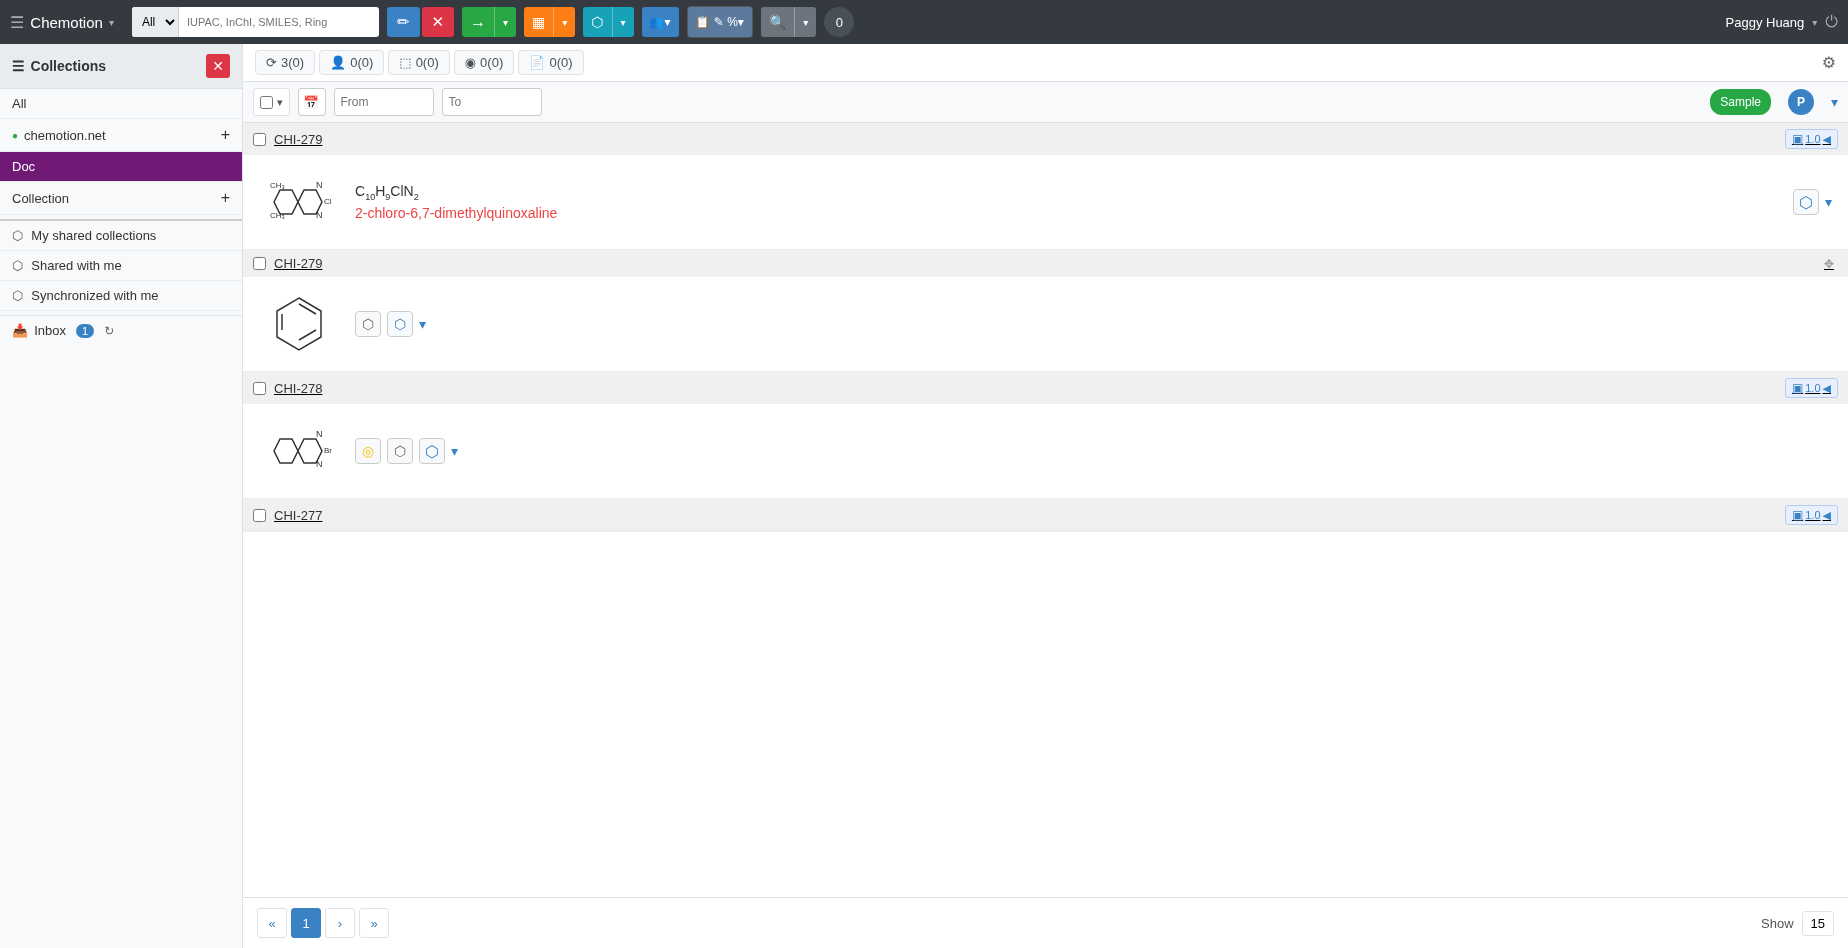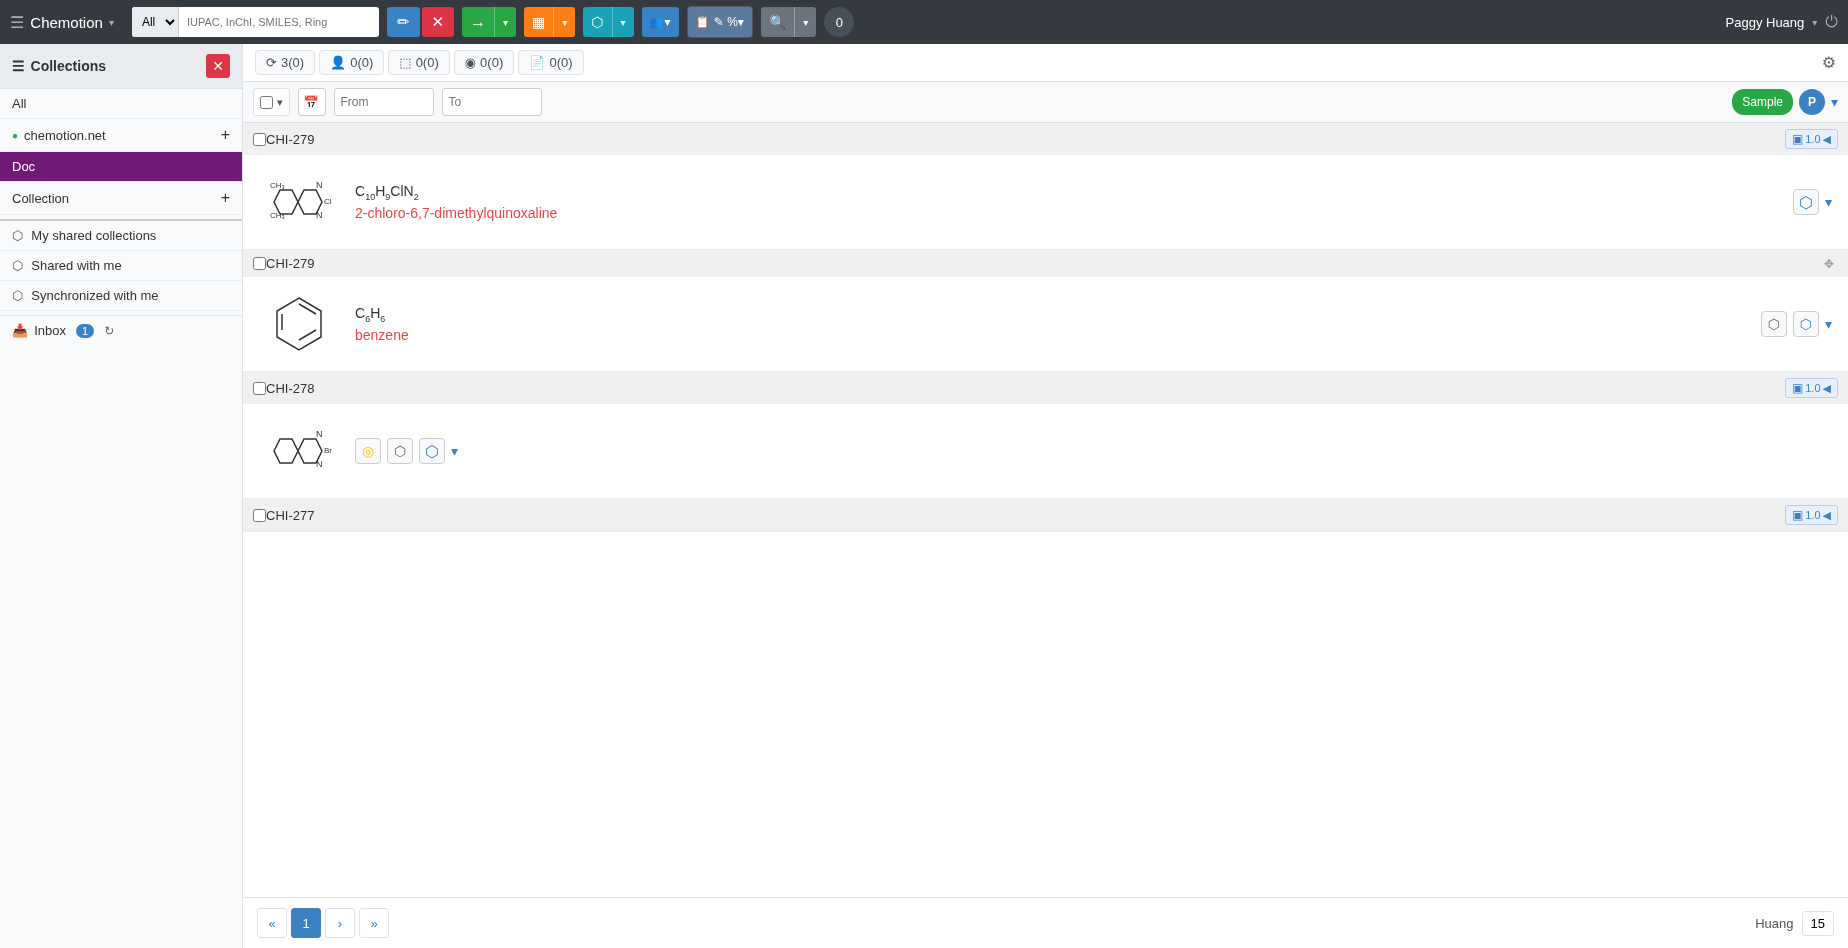"Sample" .filter-right { gap: 6px -> 17px }
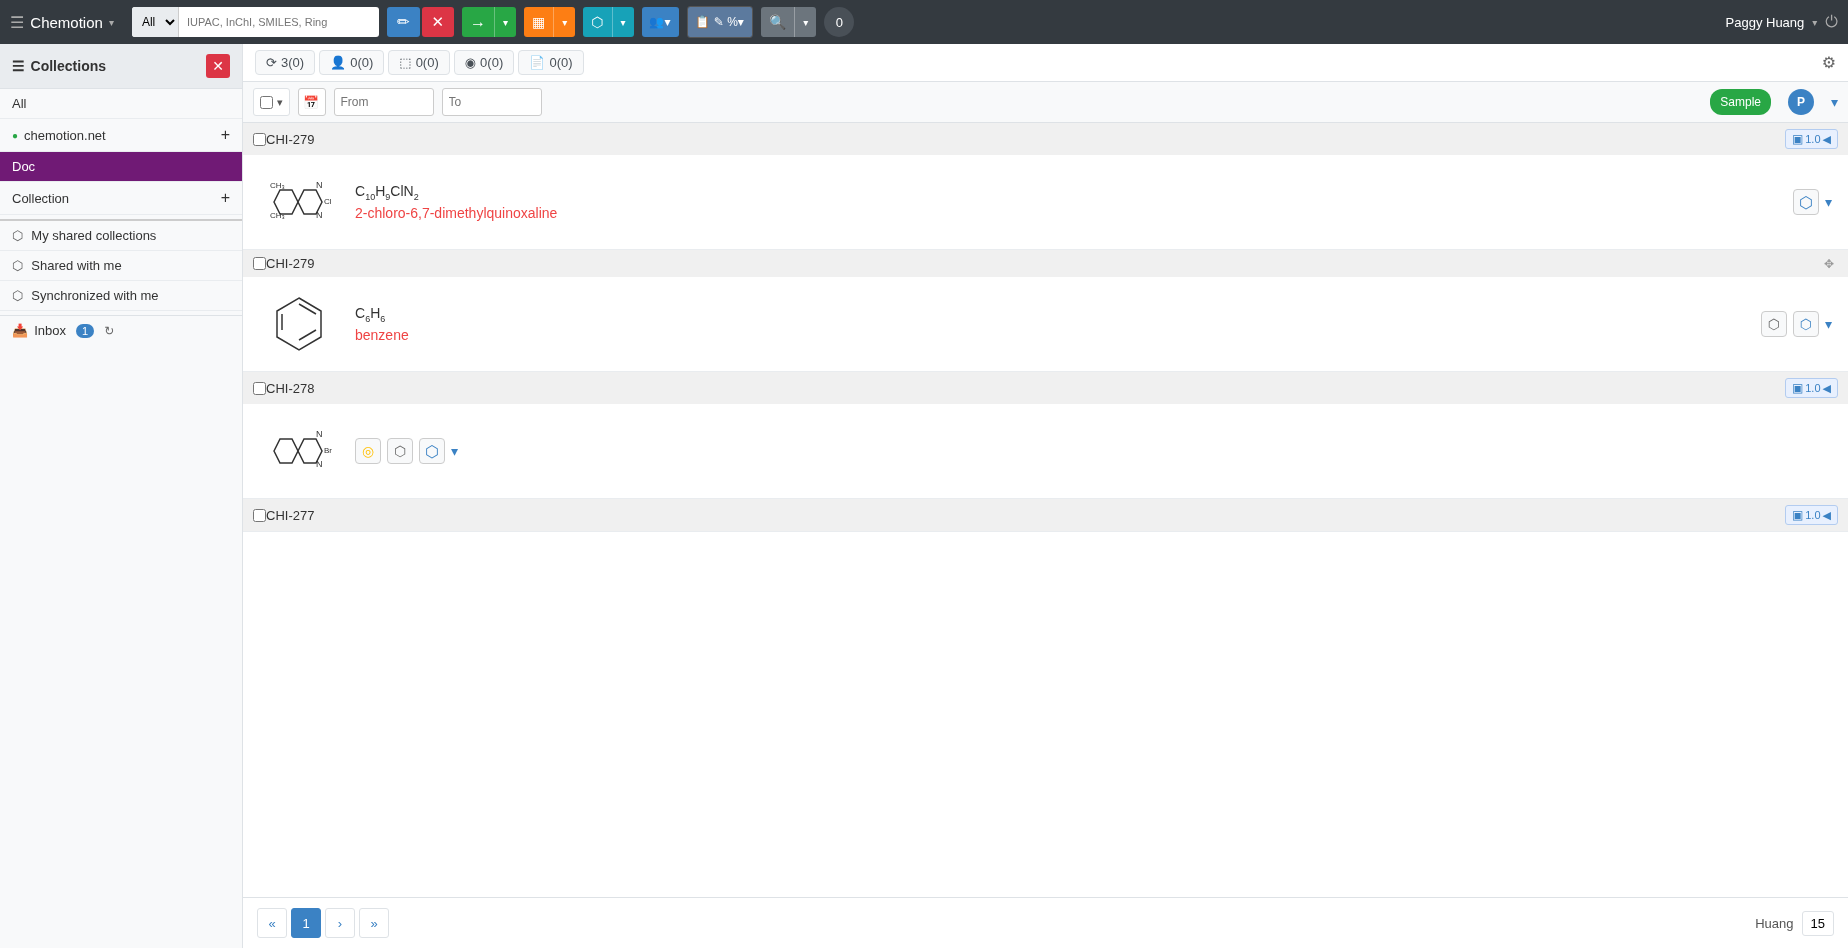"CHI-279" .molecule-header { gap: none -> 8px; text-decoration: none -> underline }
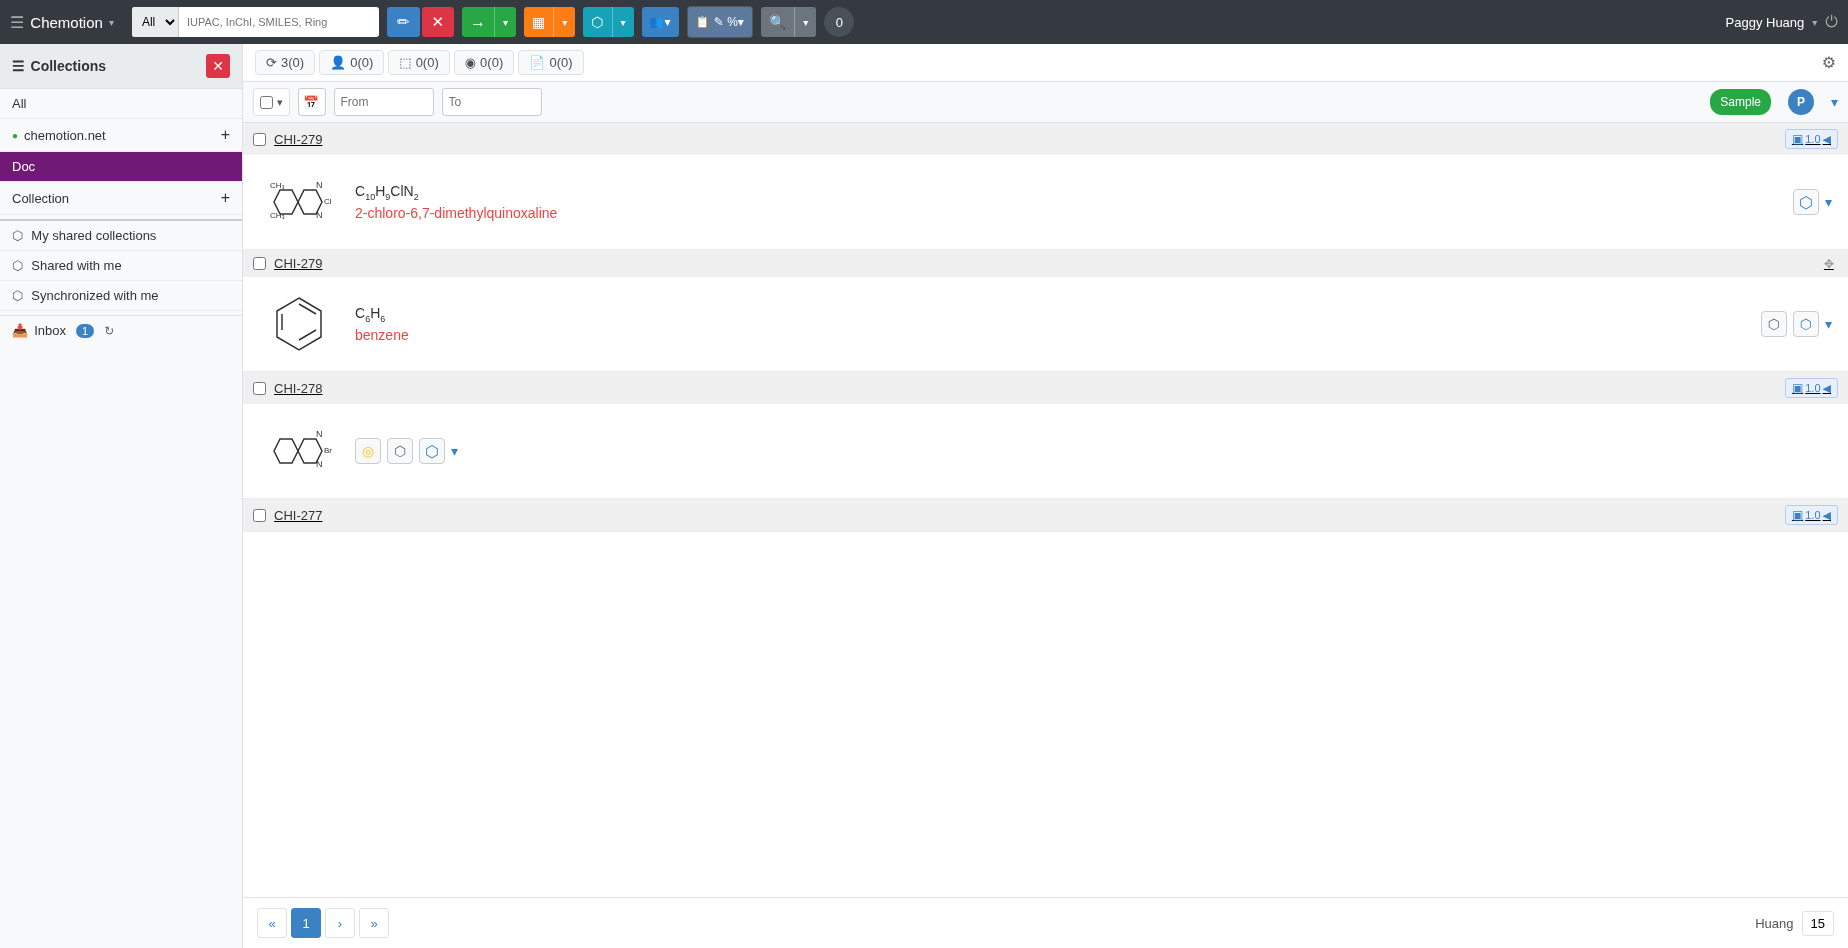"C6H6" div.molecule-info { html: <div> <div> C<sub>6</sub>H<sub>6</sub> </div> <div>benzene</div> </div> -> none }
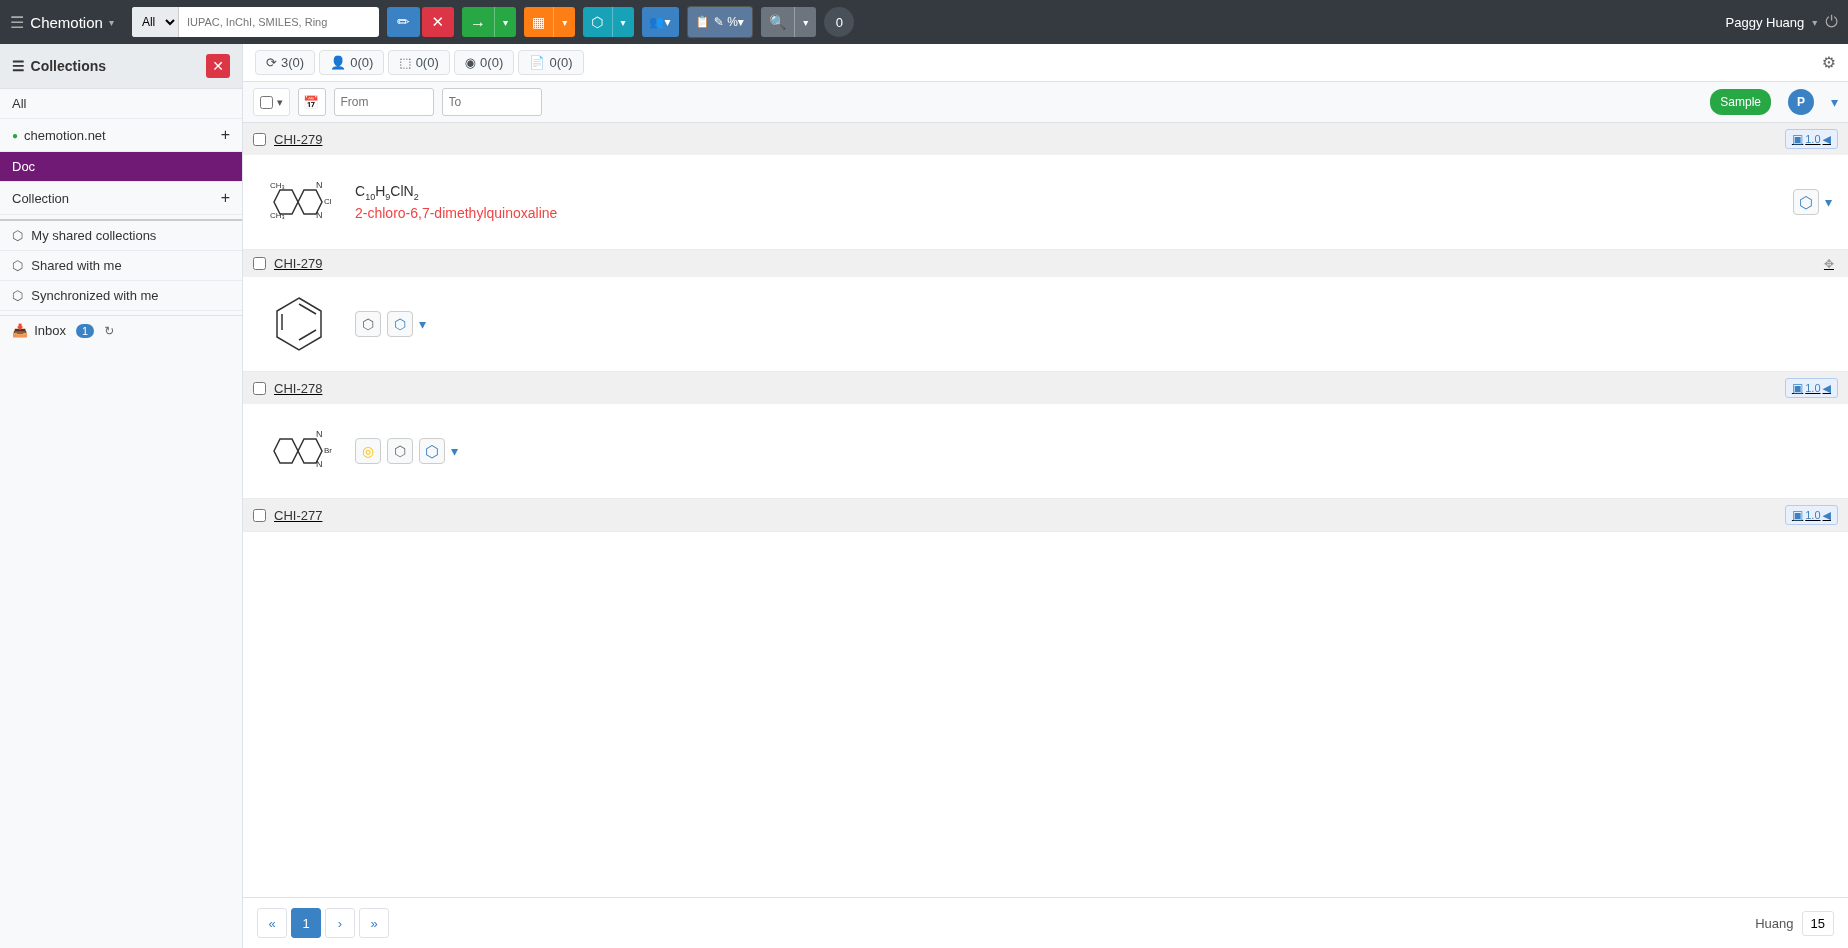"Huang" span.show-label { text: Huang -> Show }
